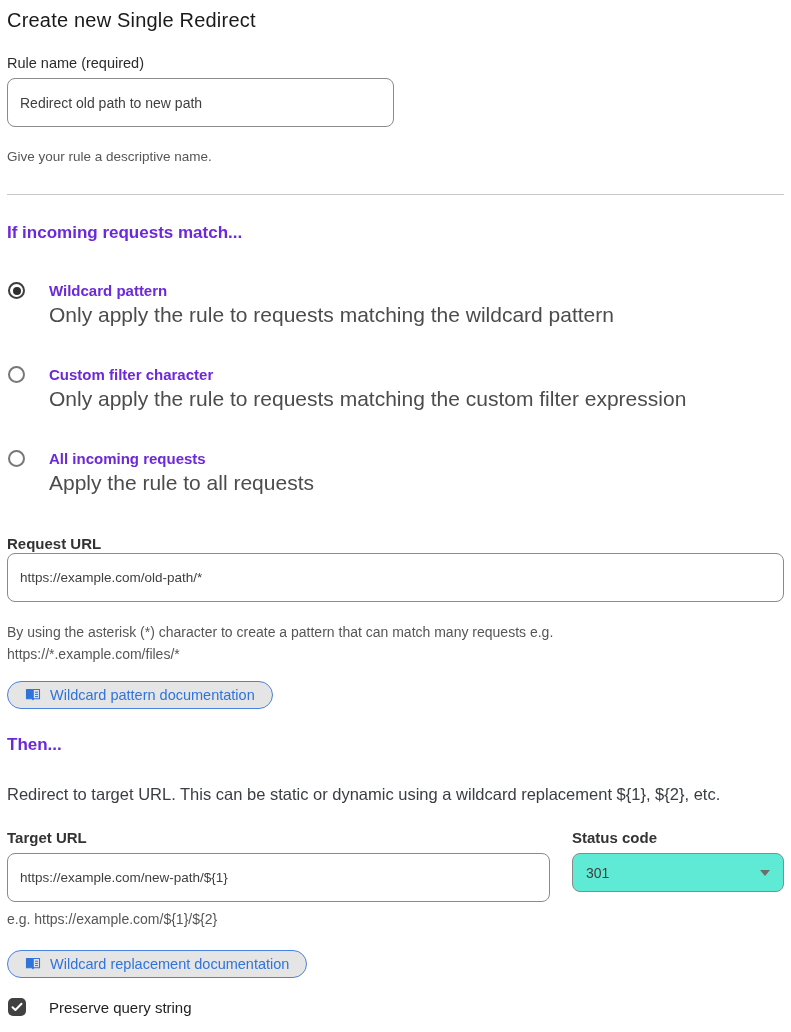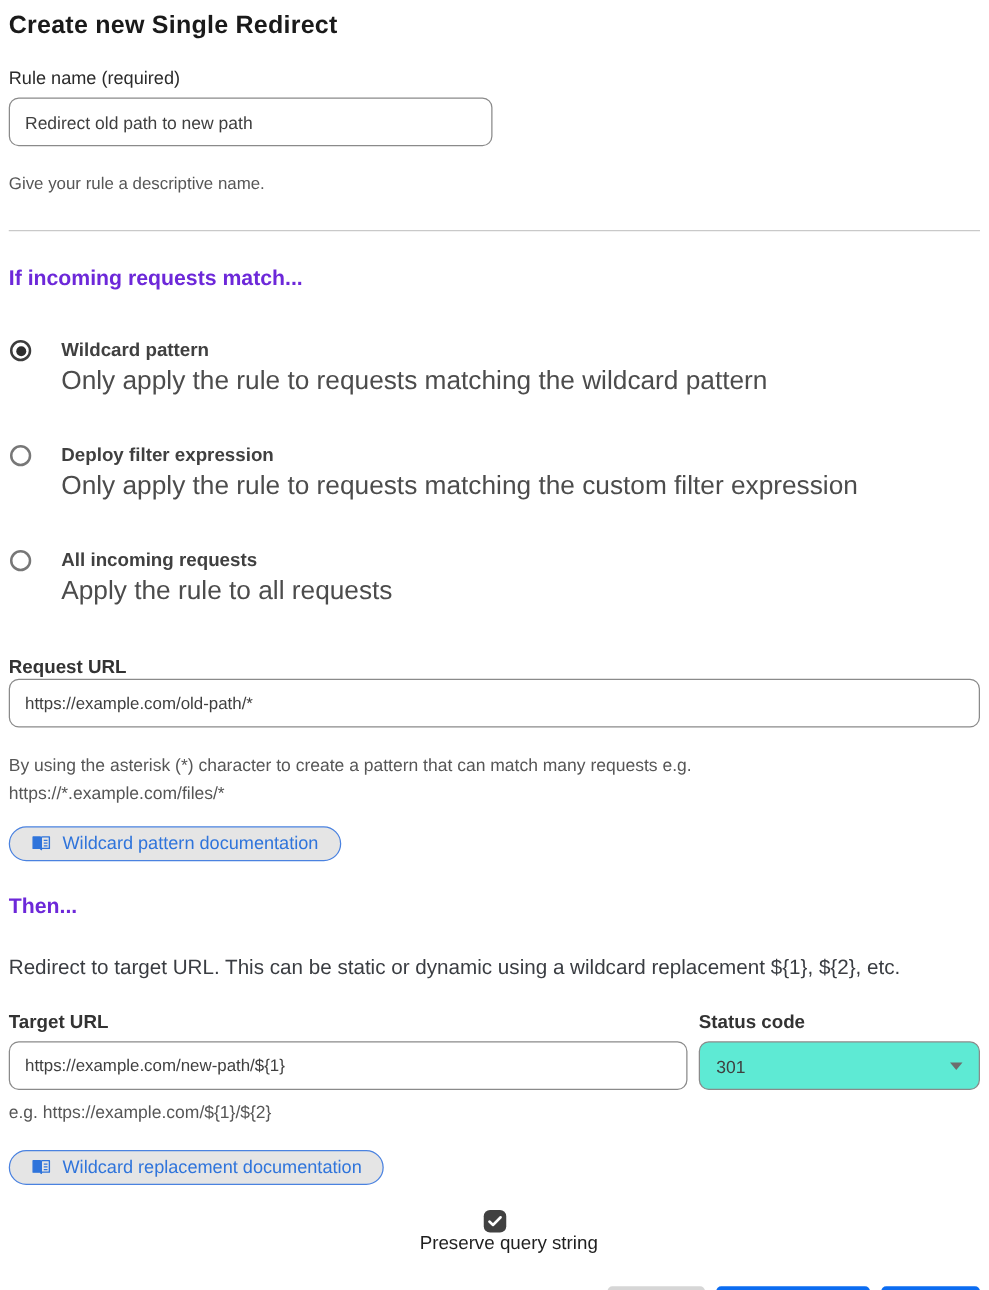"Create new Single Redirect" h1.page-title { font-weight: 700 -> 400 }
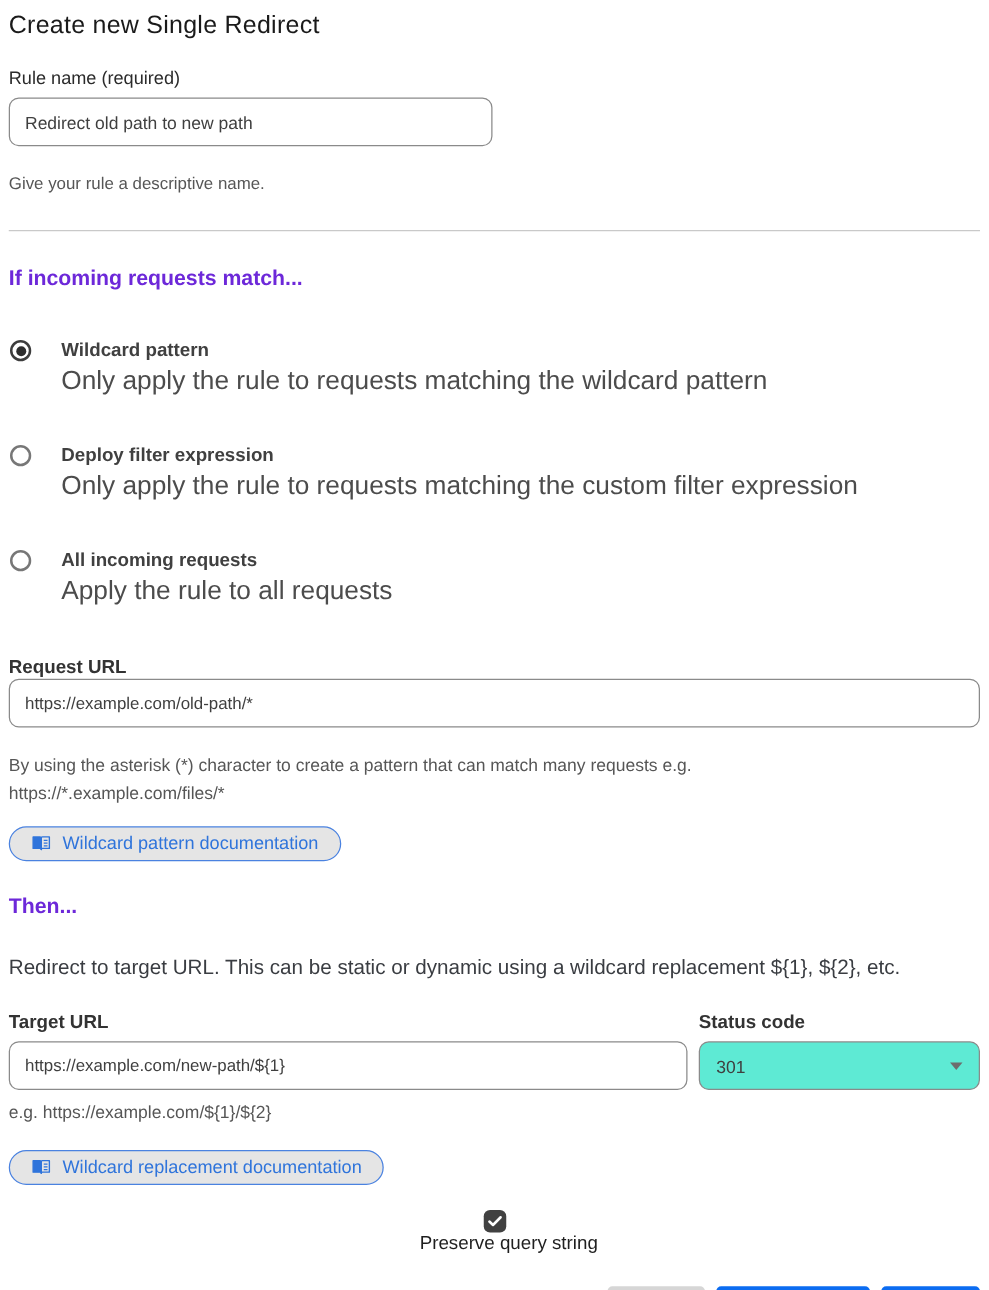"Redirect old path to new" .text-input { height: 39px -> 49px }
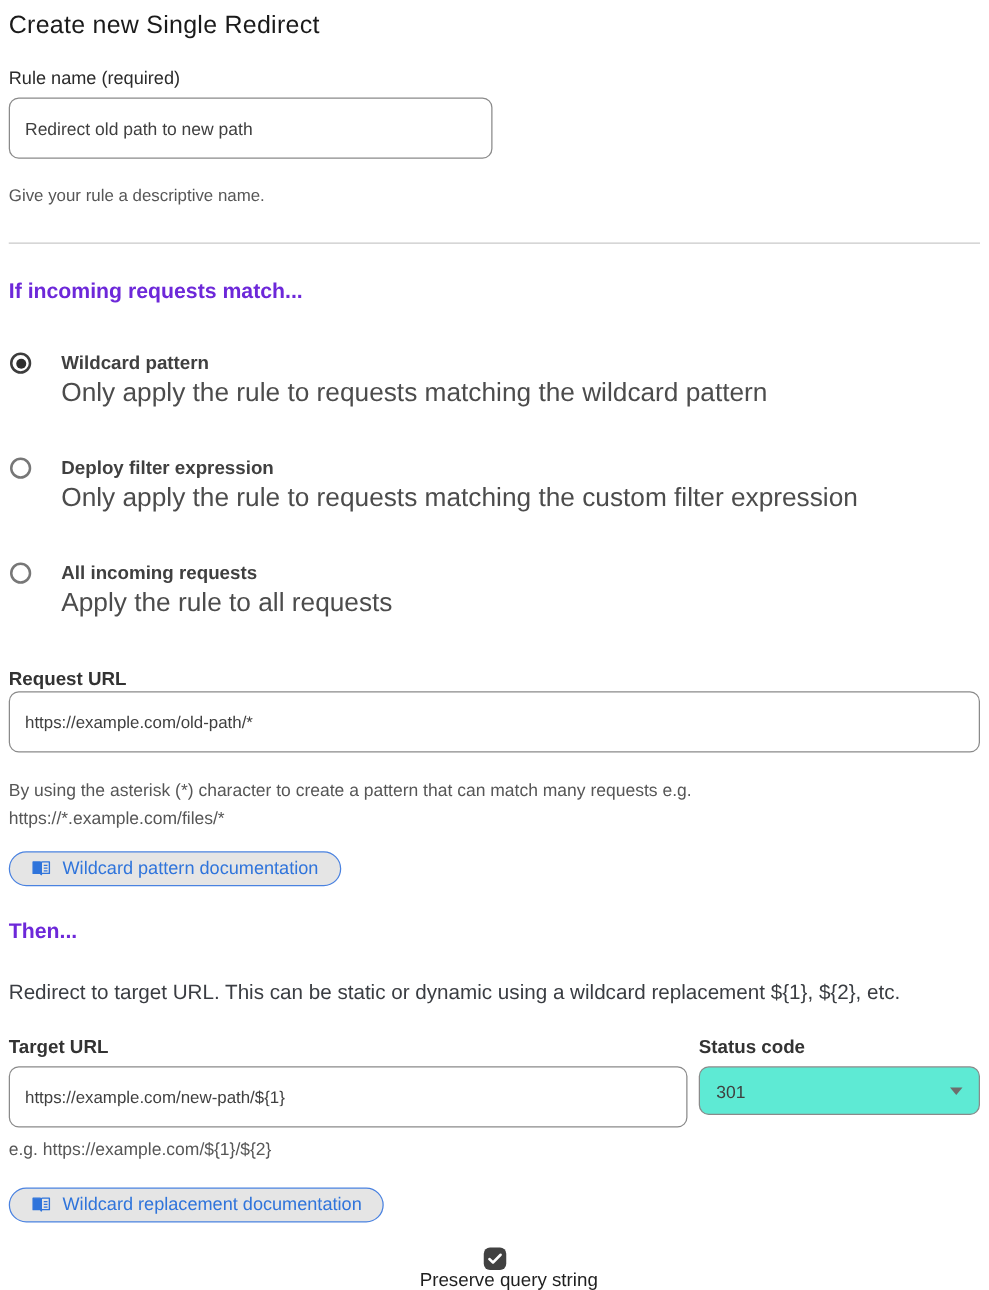"Wildcard pattern" .radio-label { color: #404040 -> #6d28d9 }
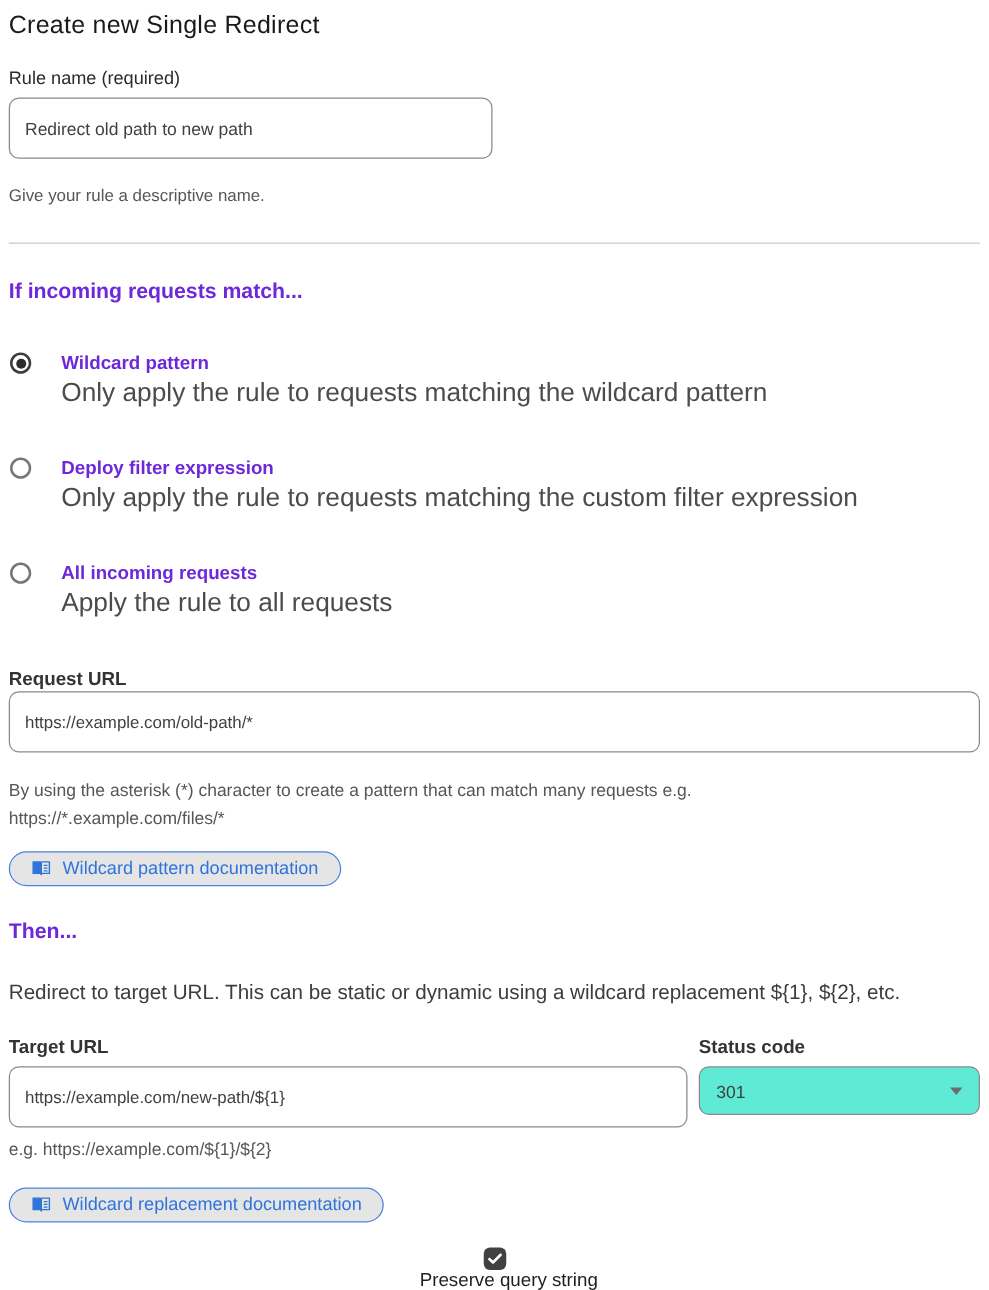"Deploy filter expression" div.radio-label { text: Deploy filter expression -> Custom filter character }
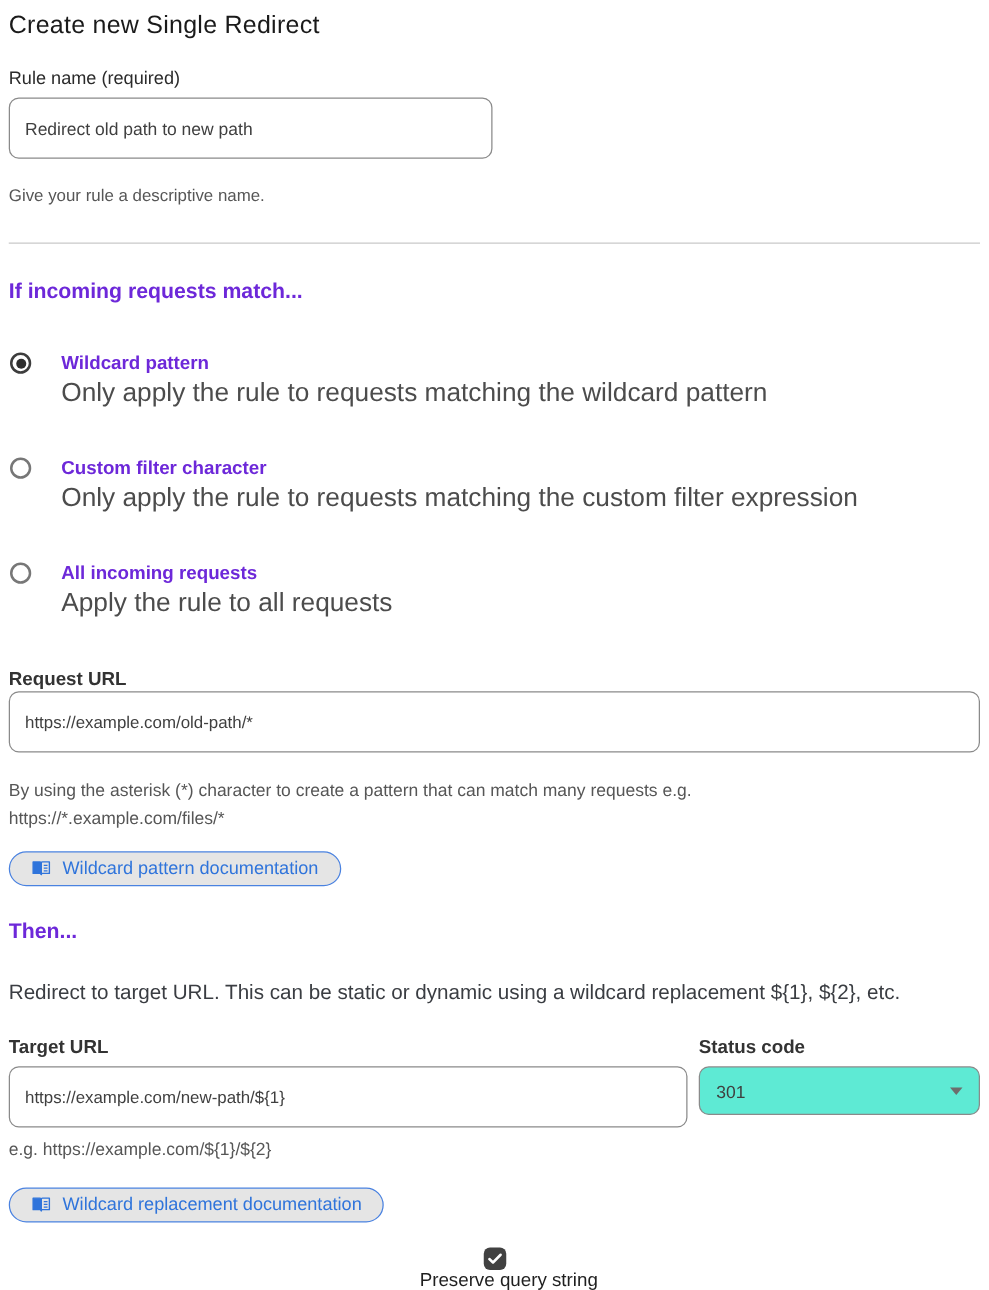"Target URL" .fields-row { gap: 9px -> 22px }
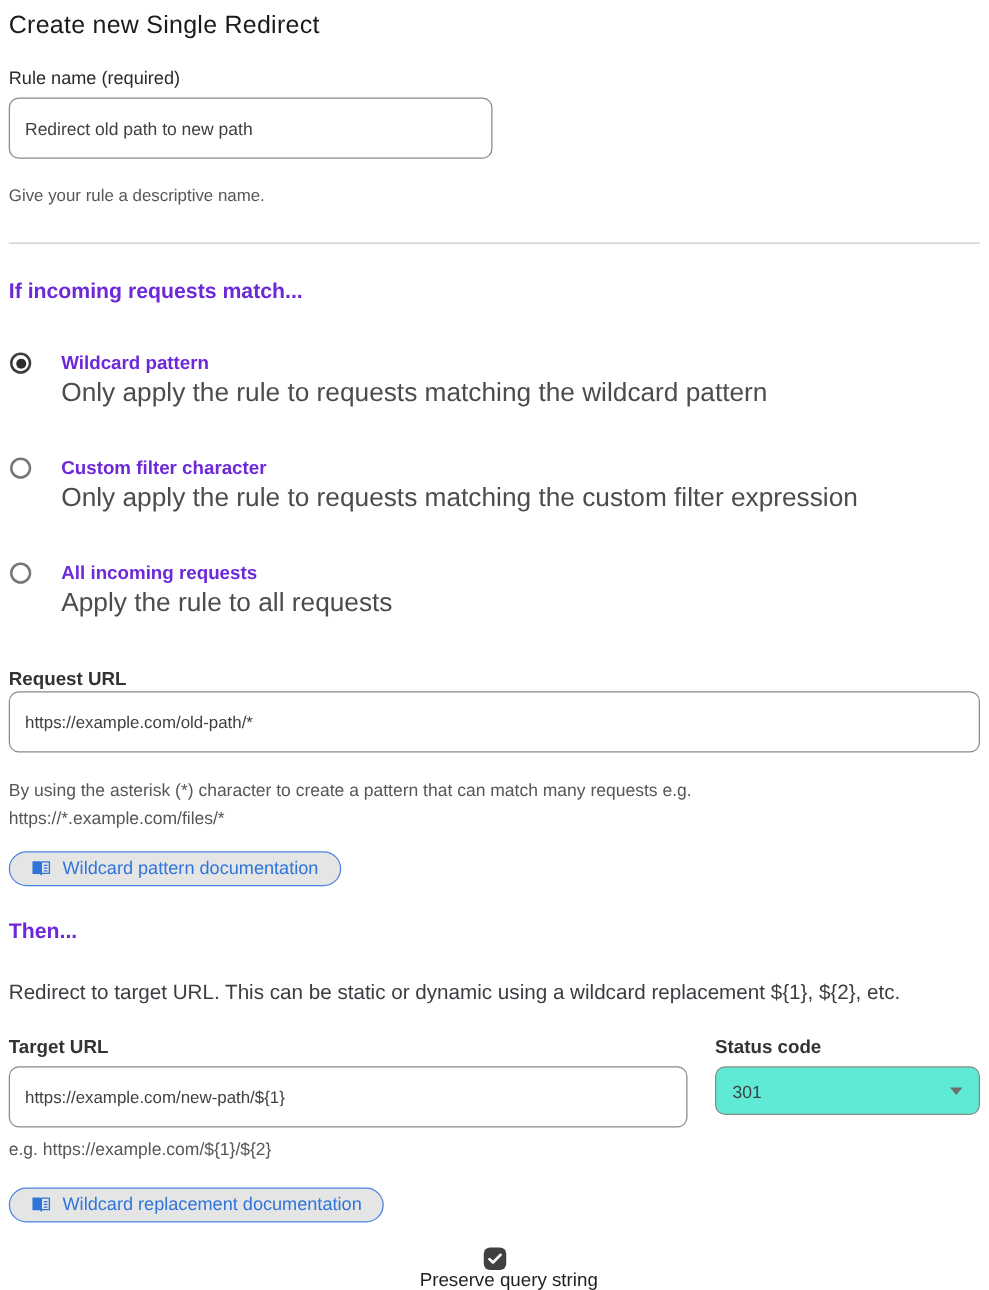"Preserve query string" .checkbox-row { flex-direction: column -> none }
